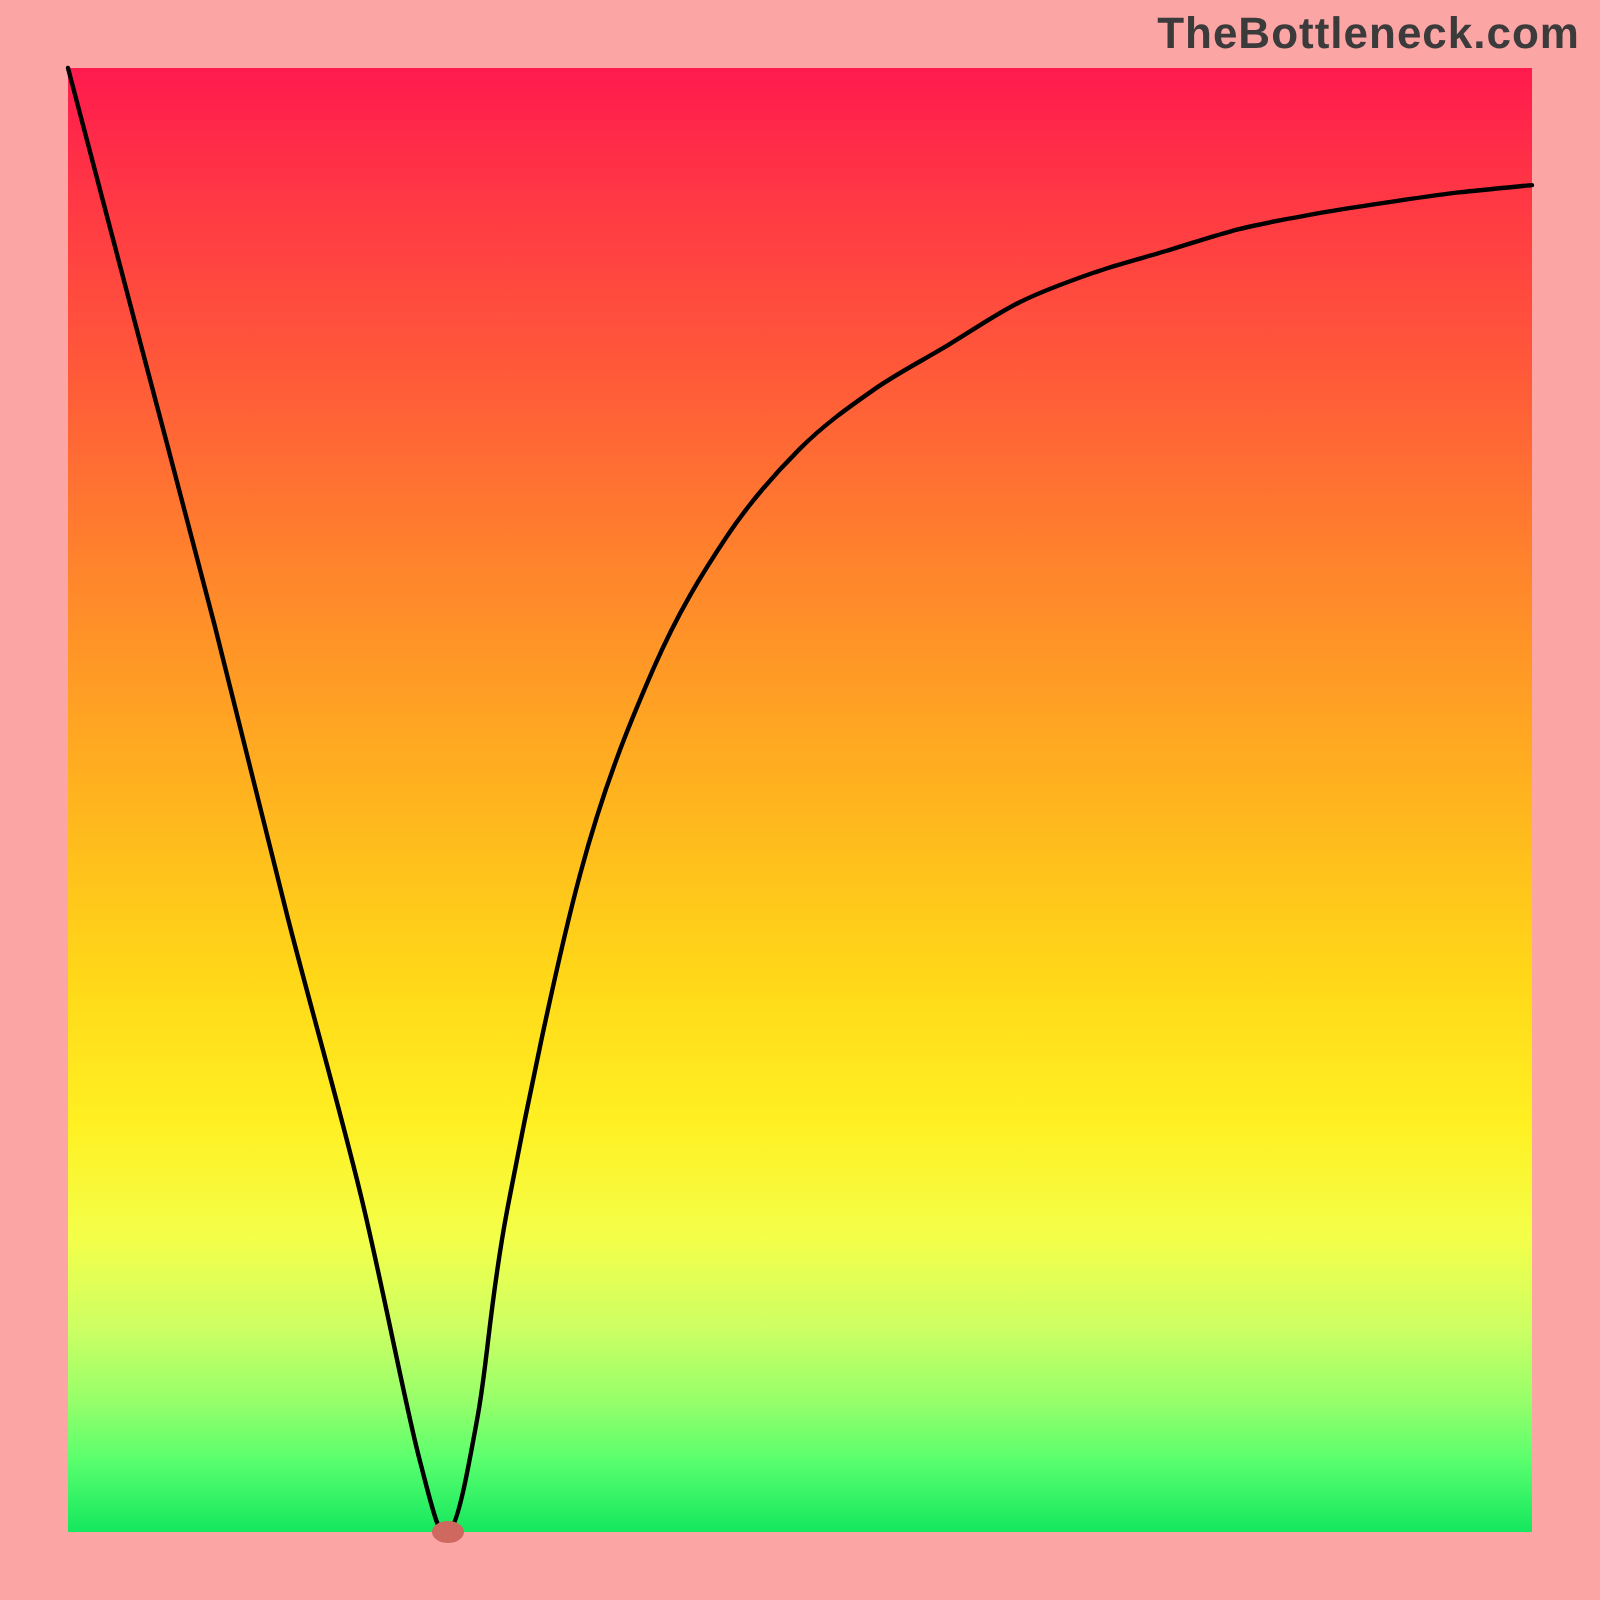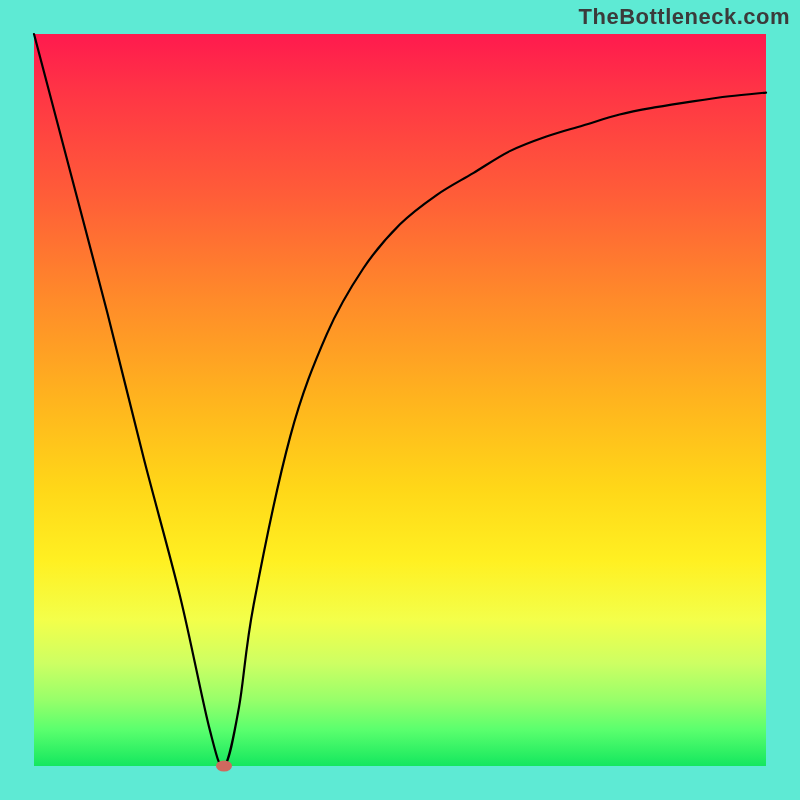"TheBottleneck.com" .outer { background: #5eead4 -> #fca5a5 }
